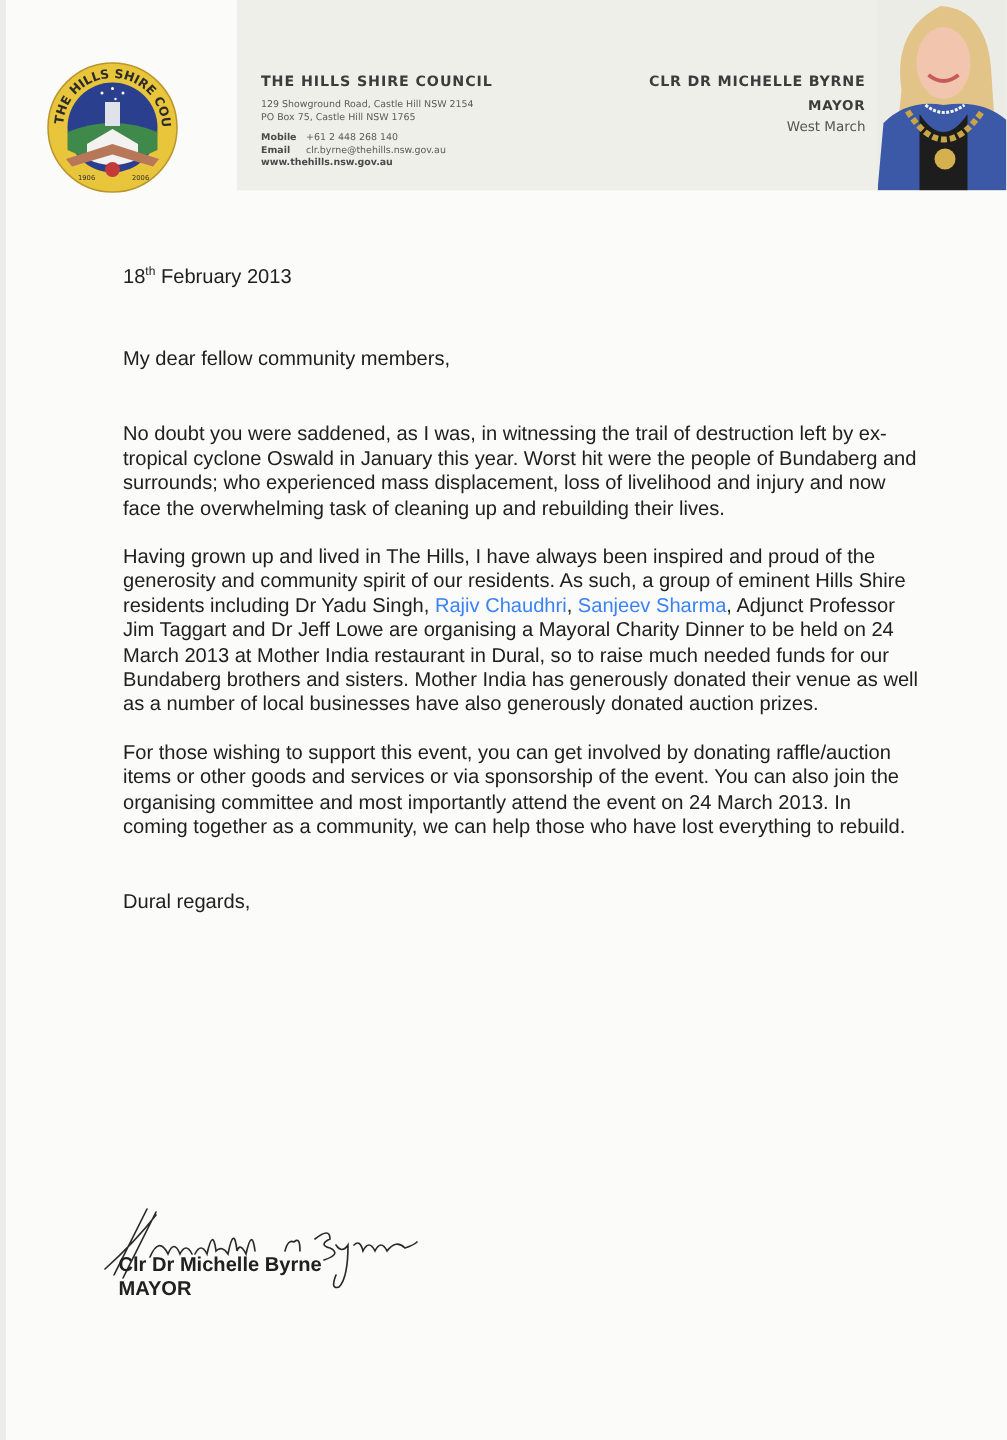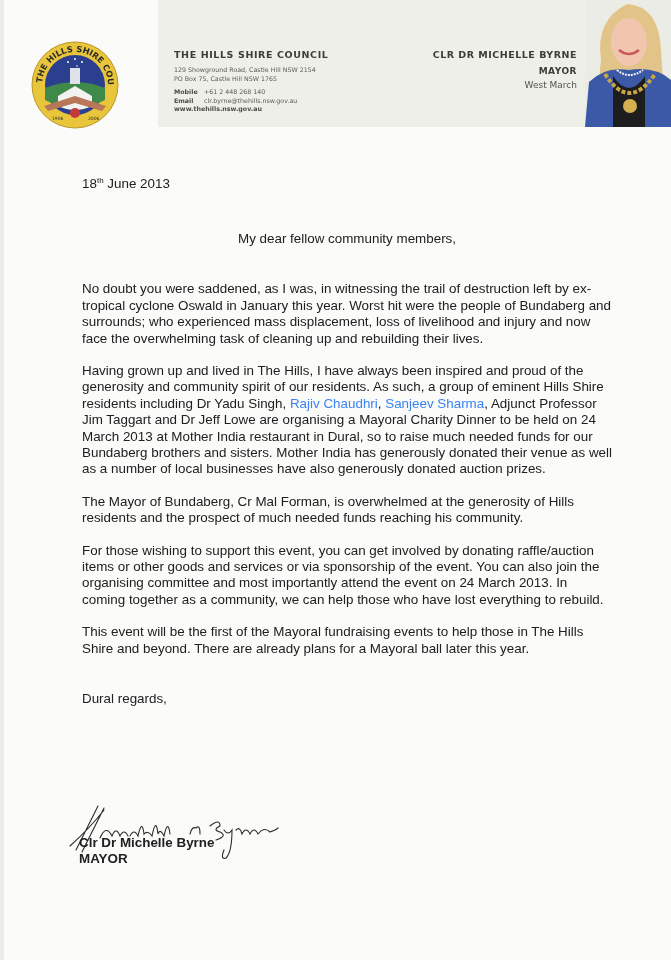"June 2013" span { text: June -> February }
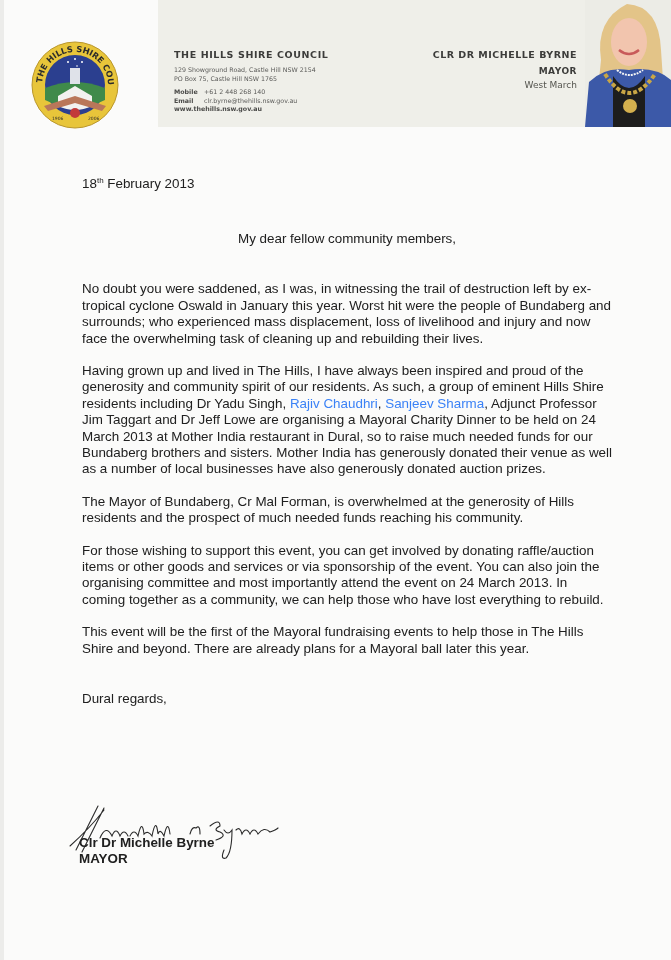"My dear fellow community members," .greeting { text-align: center -> none }
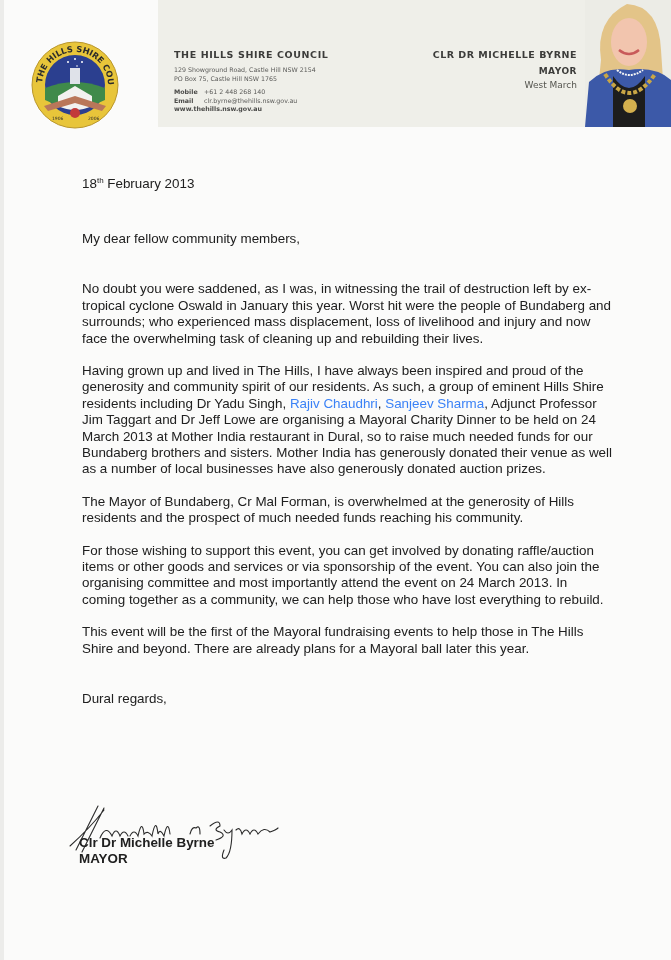"The Mayor of Bundaberg, Cr" p.para { html: <p>The Mayor of Bundaberg, Cr Mal Forman, is overwhelmed at the generosity of Hills residents and the prospect of much needed funds reaching his community.</p> -> none }
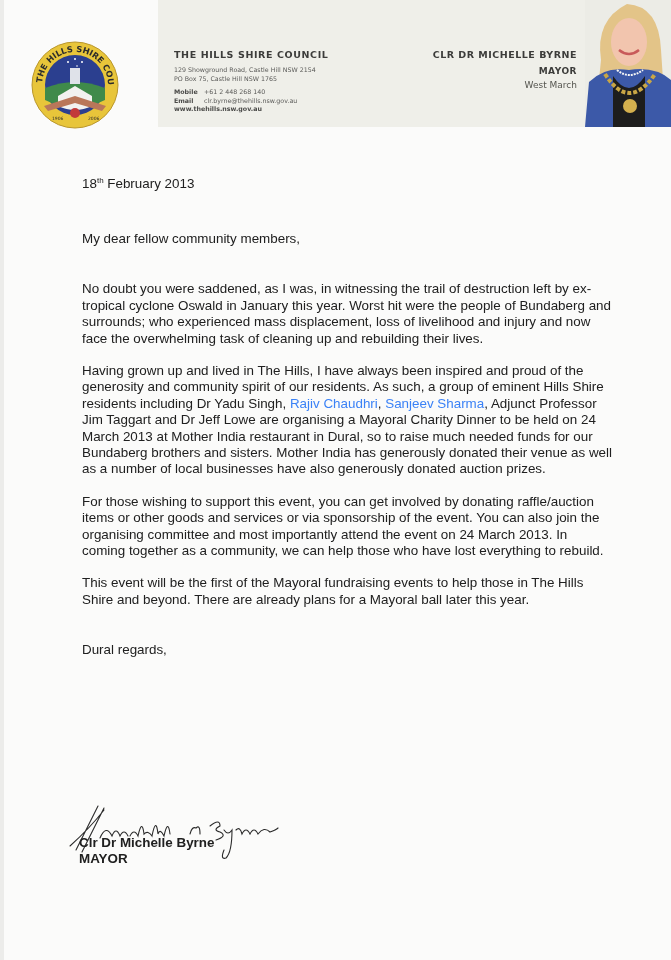"This event will be the" p.para { html: <p>This event will be the first of the Mayoral fundraising events to help those in The Hills Shire and beyond. There are already plans for a Mayoral ball later this year.</p> -> none }
